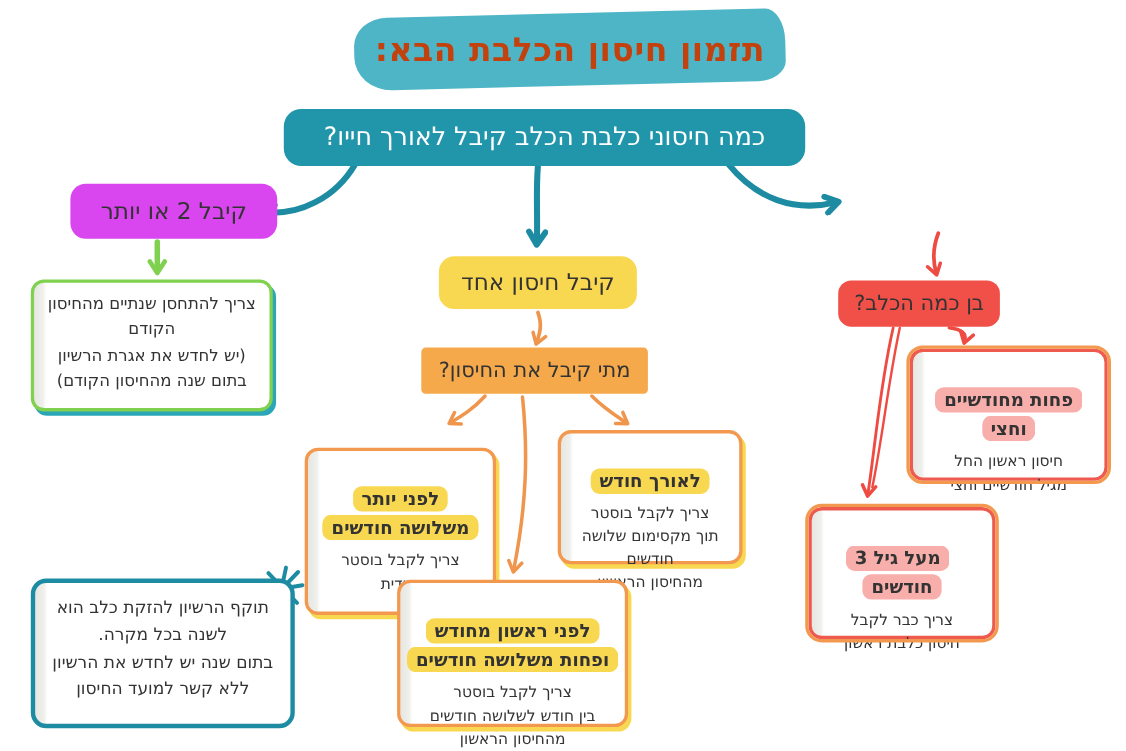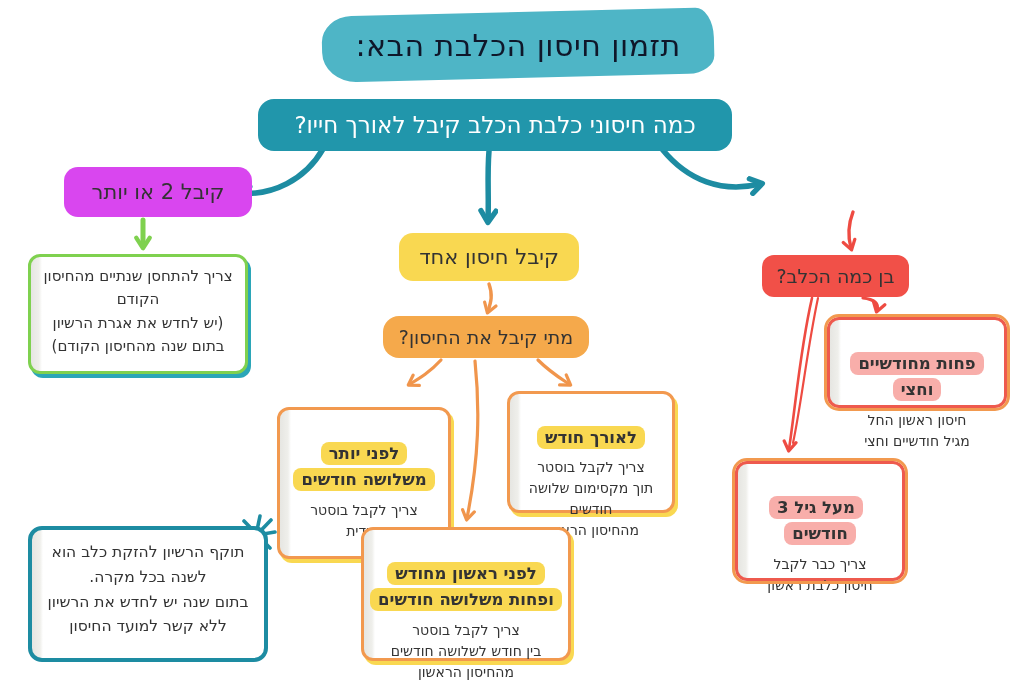"תזמון חיסון הכלבת הבא:" .title-text { color: #0f172a -> #c2410c; font-weight: 400 -> 700 }
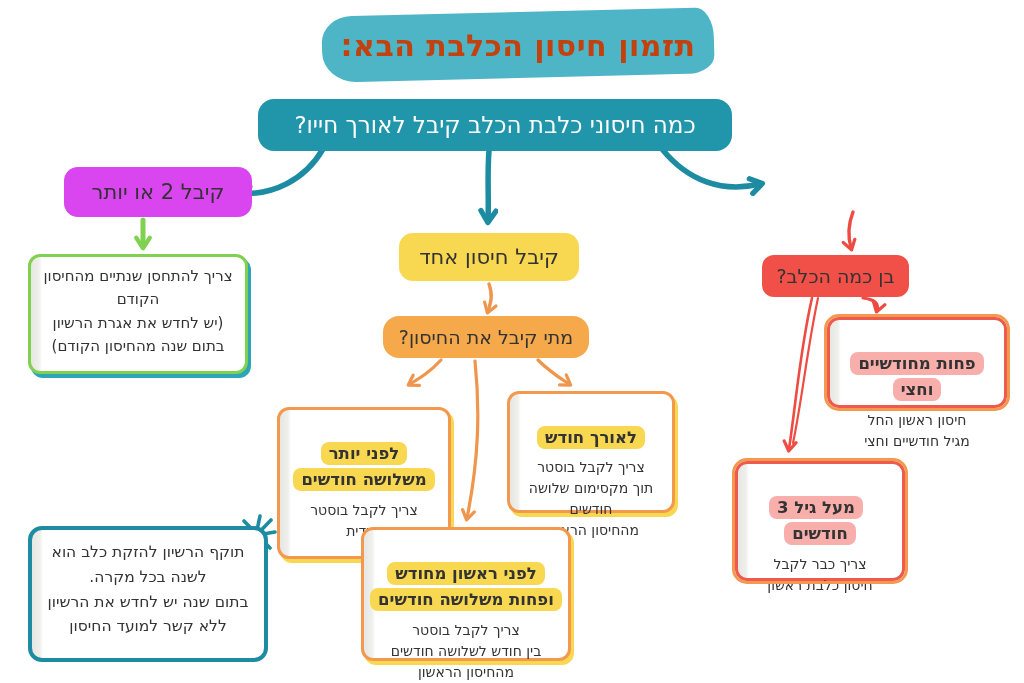"מתי קיבל את החיסון?" .orange-q { border-radius: 16px -> 4px }
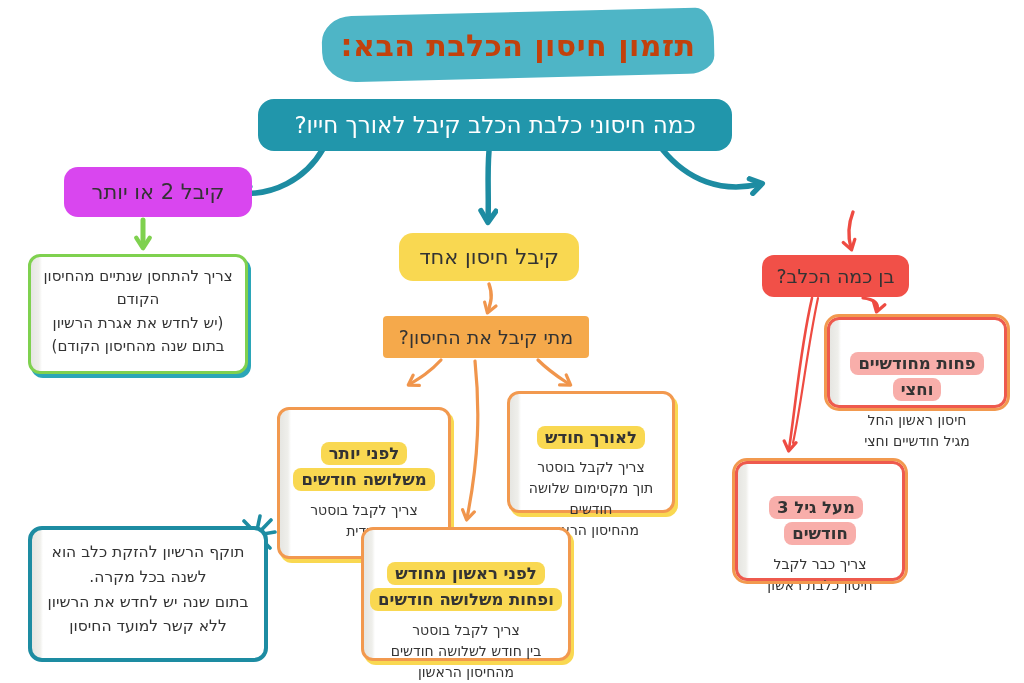"פחות מחודשיים וחצי" .ropt1-box { height: 91px -> 120px }
